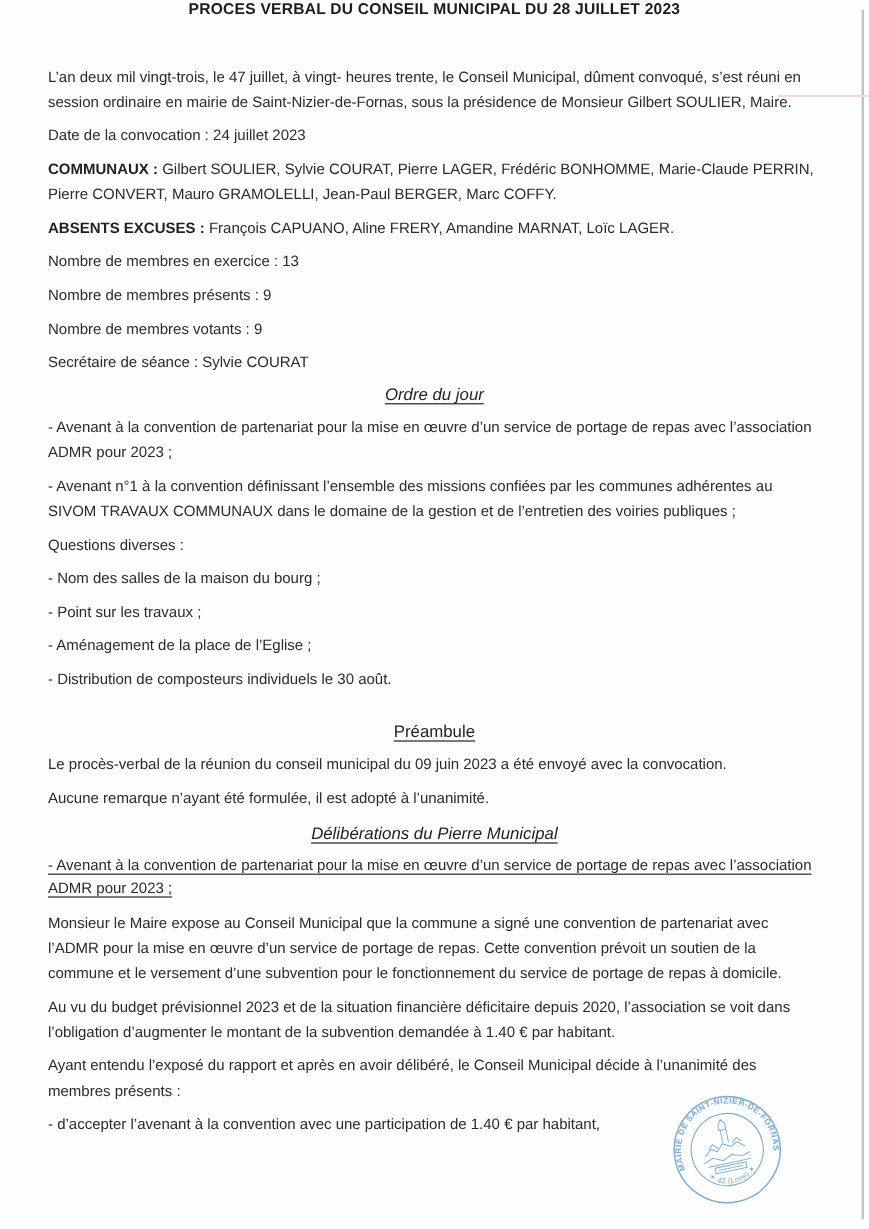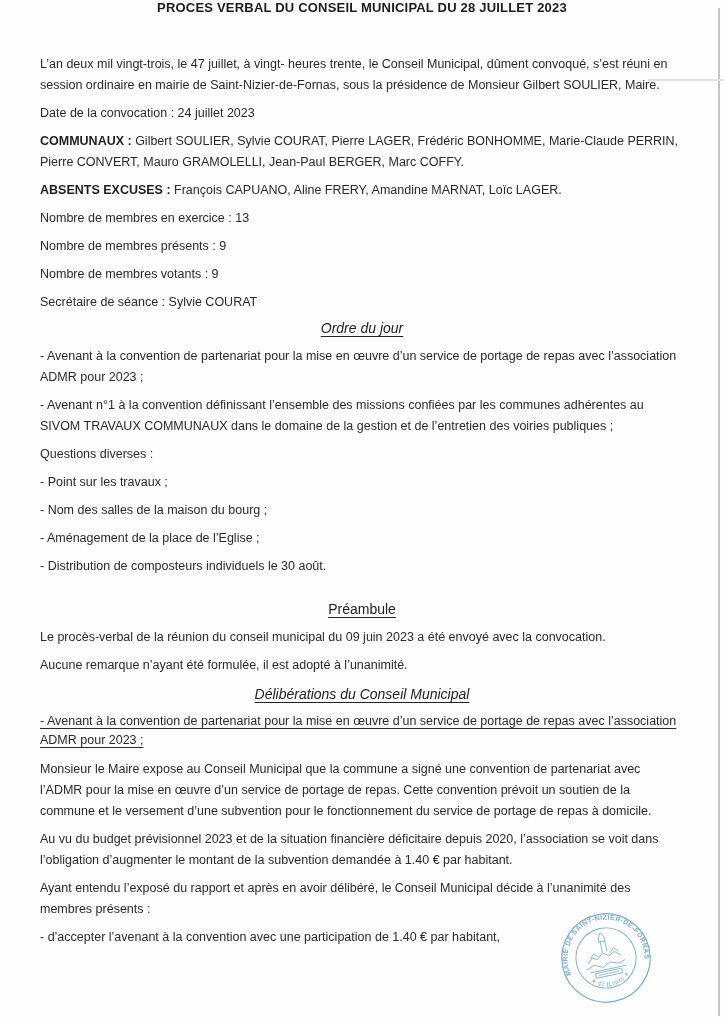"- Point sur les travaux" p { order: before "- Nom des salles de" -> after "- Nom des salles de" }
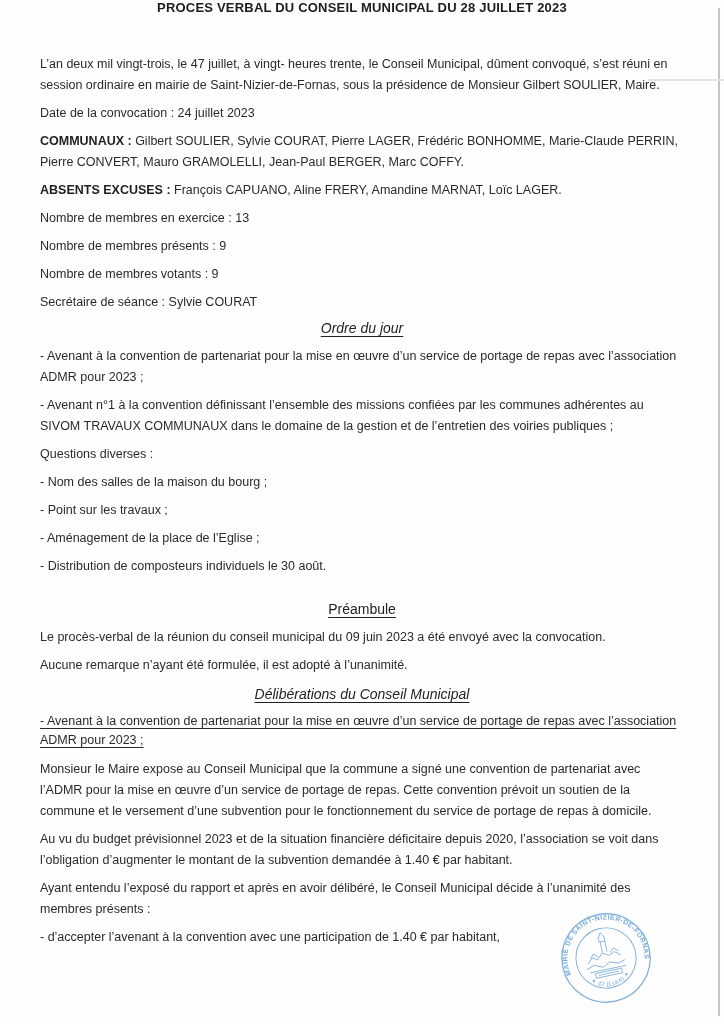"Délibérations du Conseil Municipal" div.heading { text: Conseil -> Pierre }
